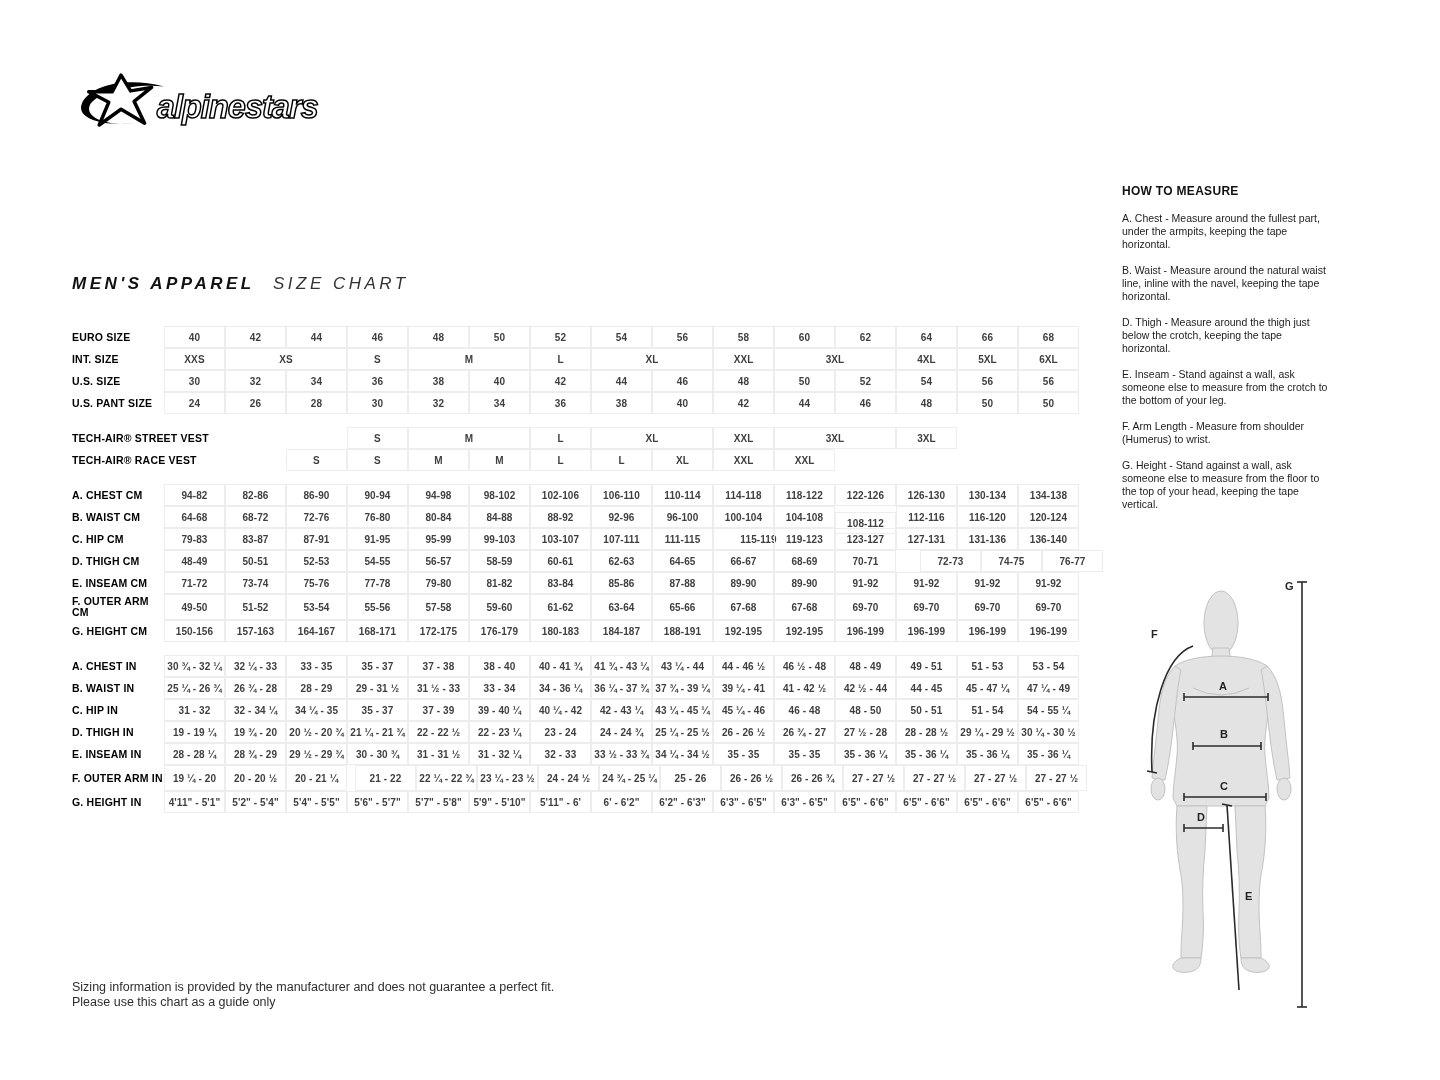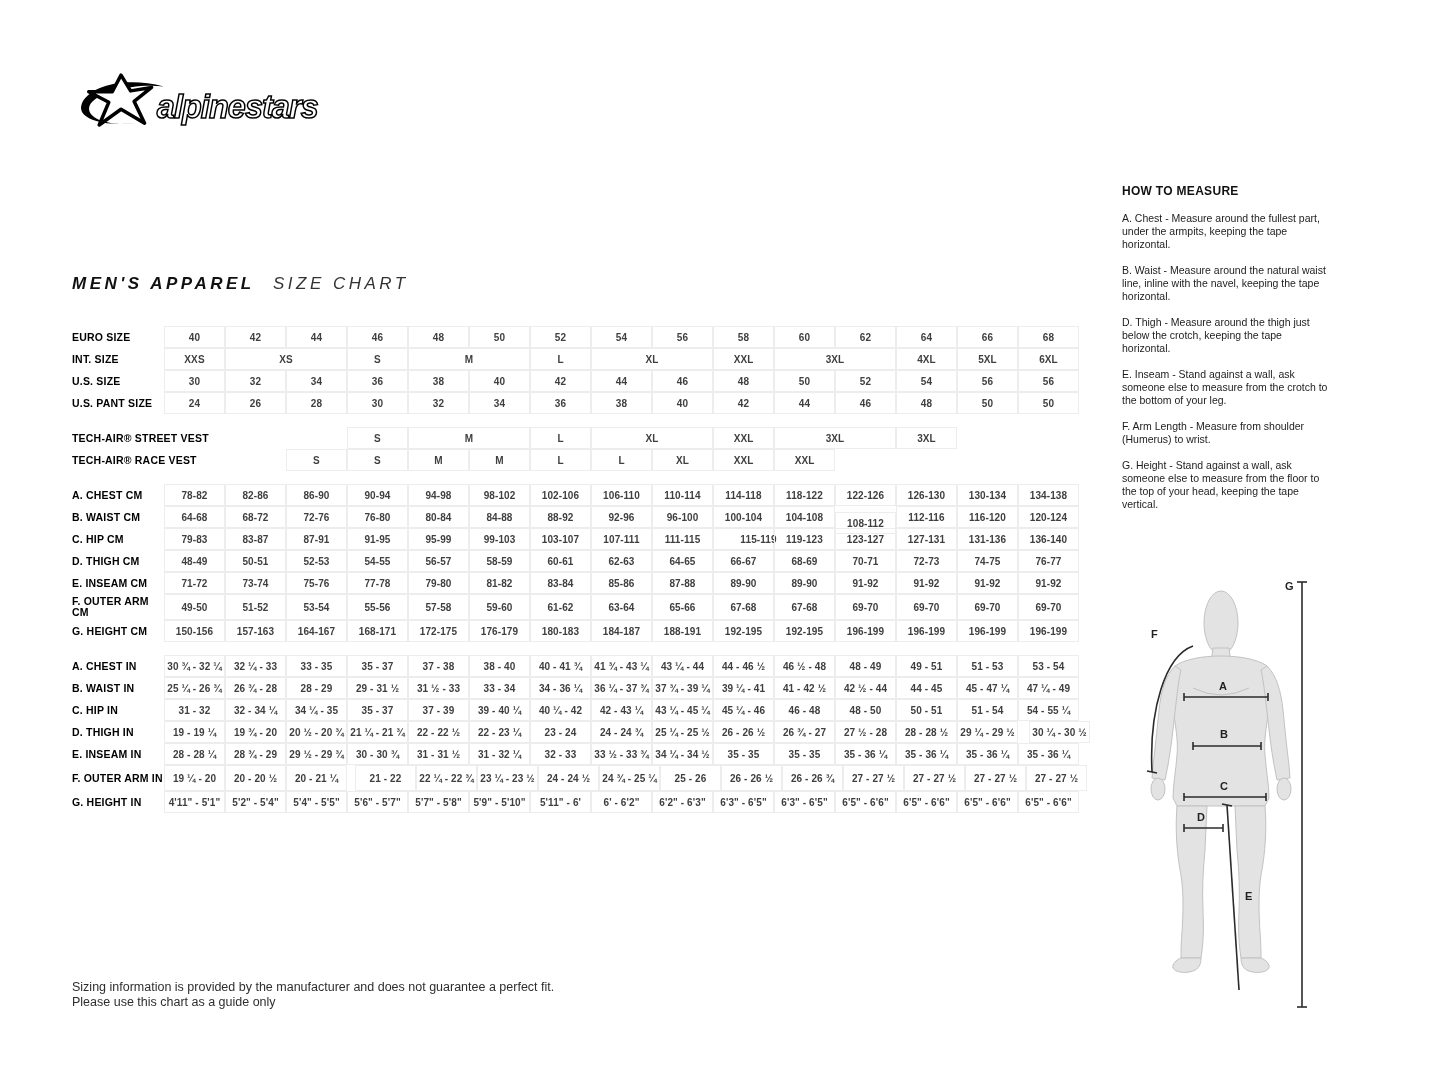"78-82" div.tcell { text: 78-82 -> 94-82 }
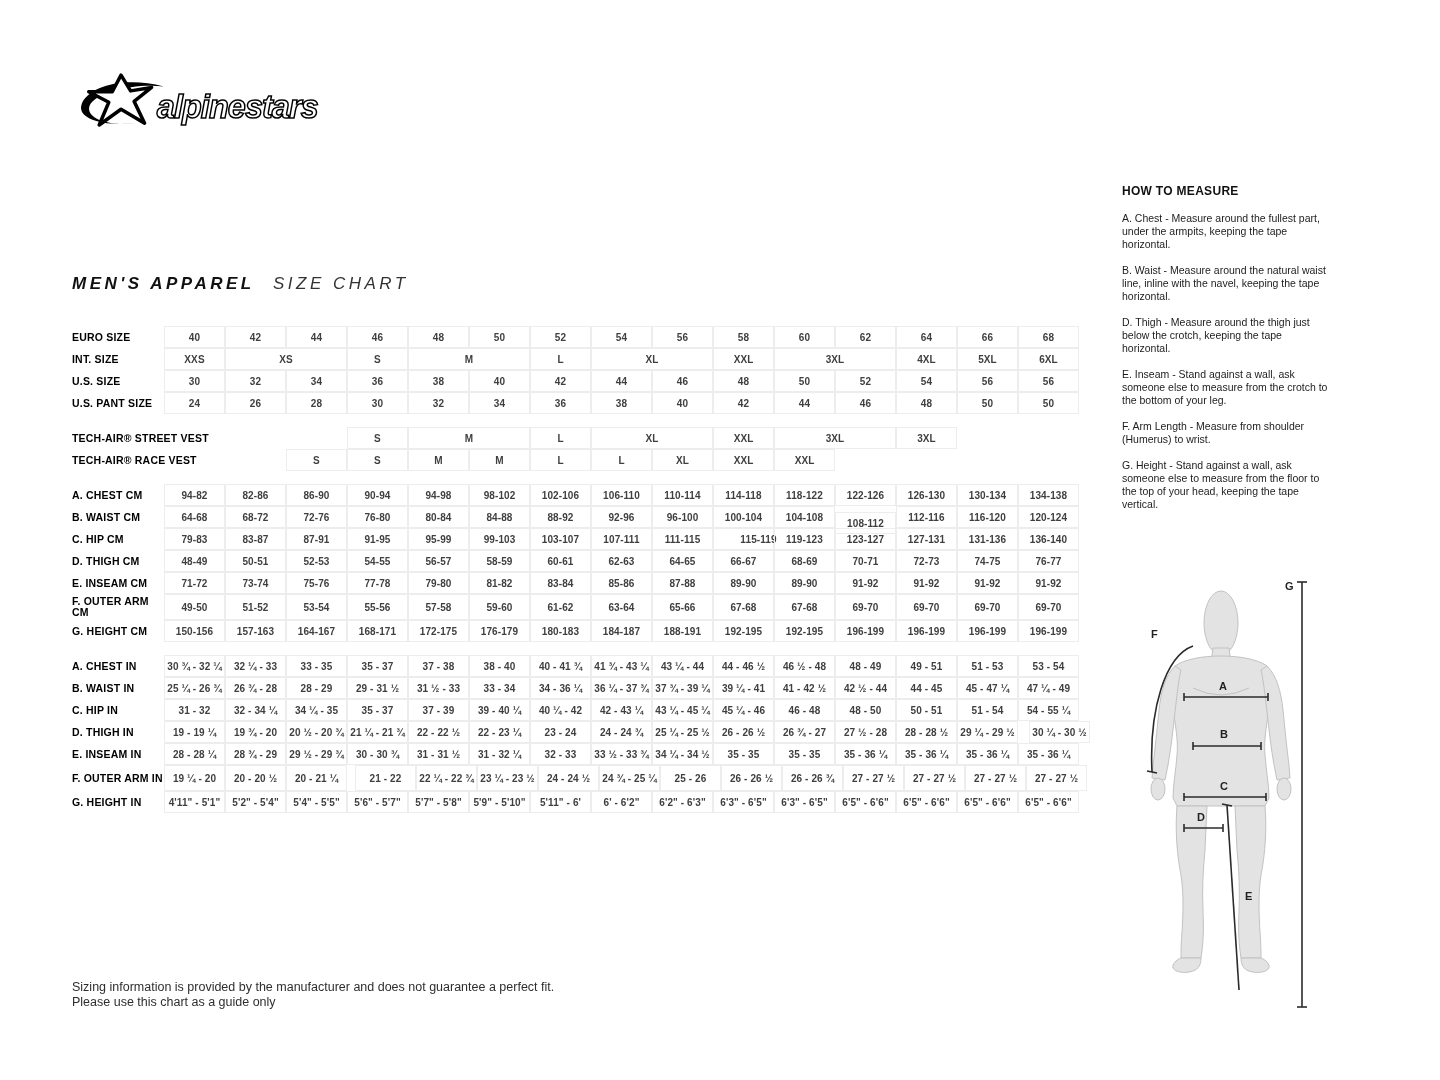"72-73" div.tcell { margin-left: none -> 24px }
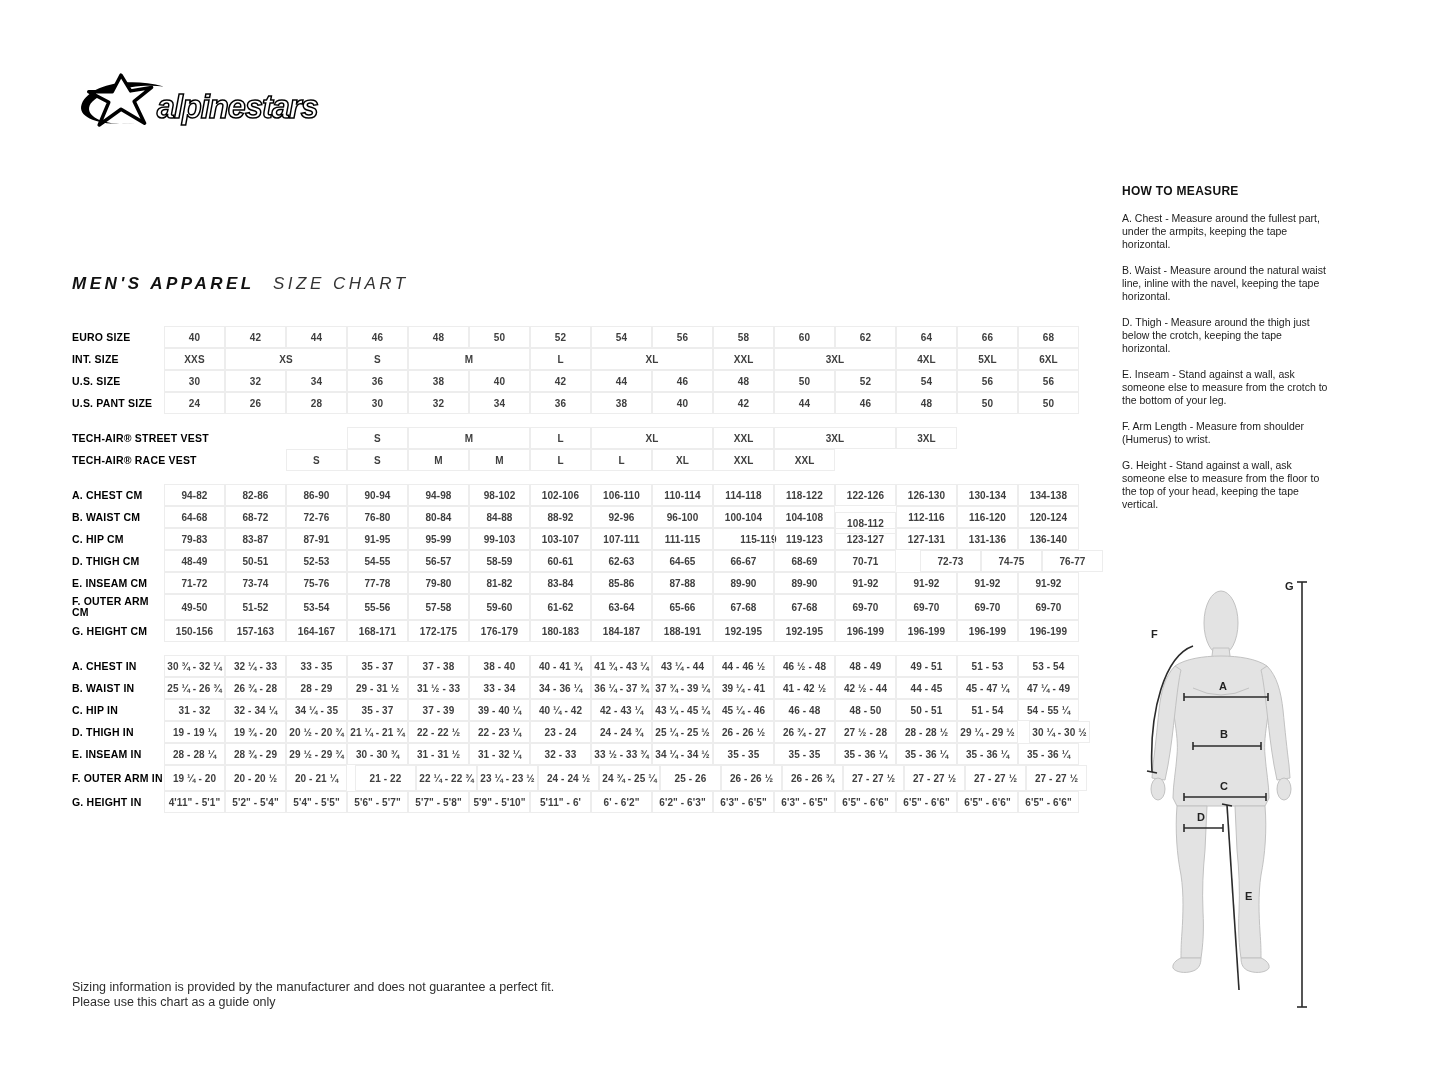"30 ¼ - 30 ½" div.tcell { margin-left: 11px -> none }
